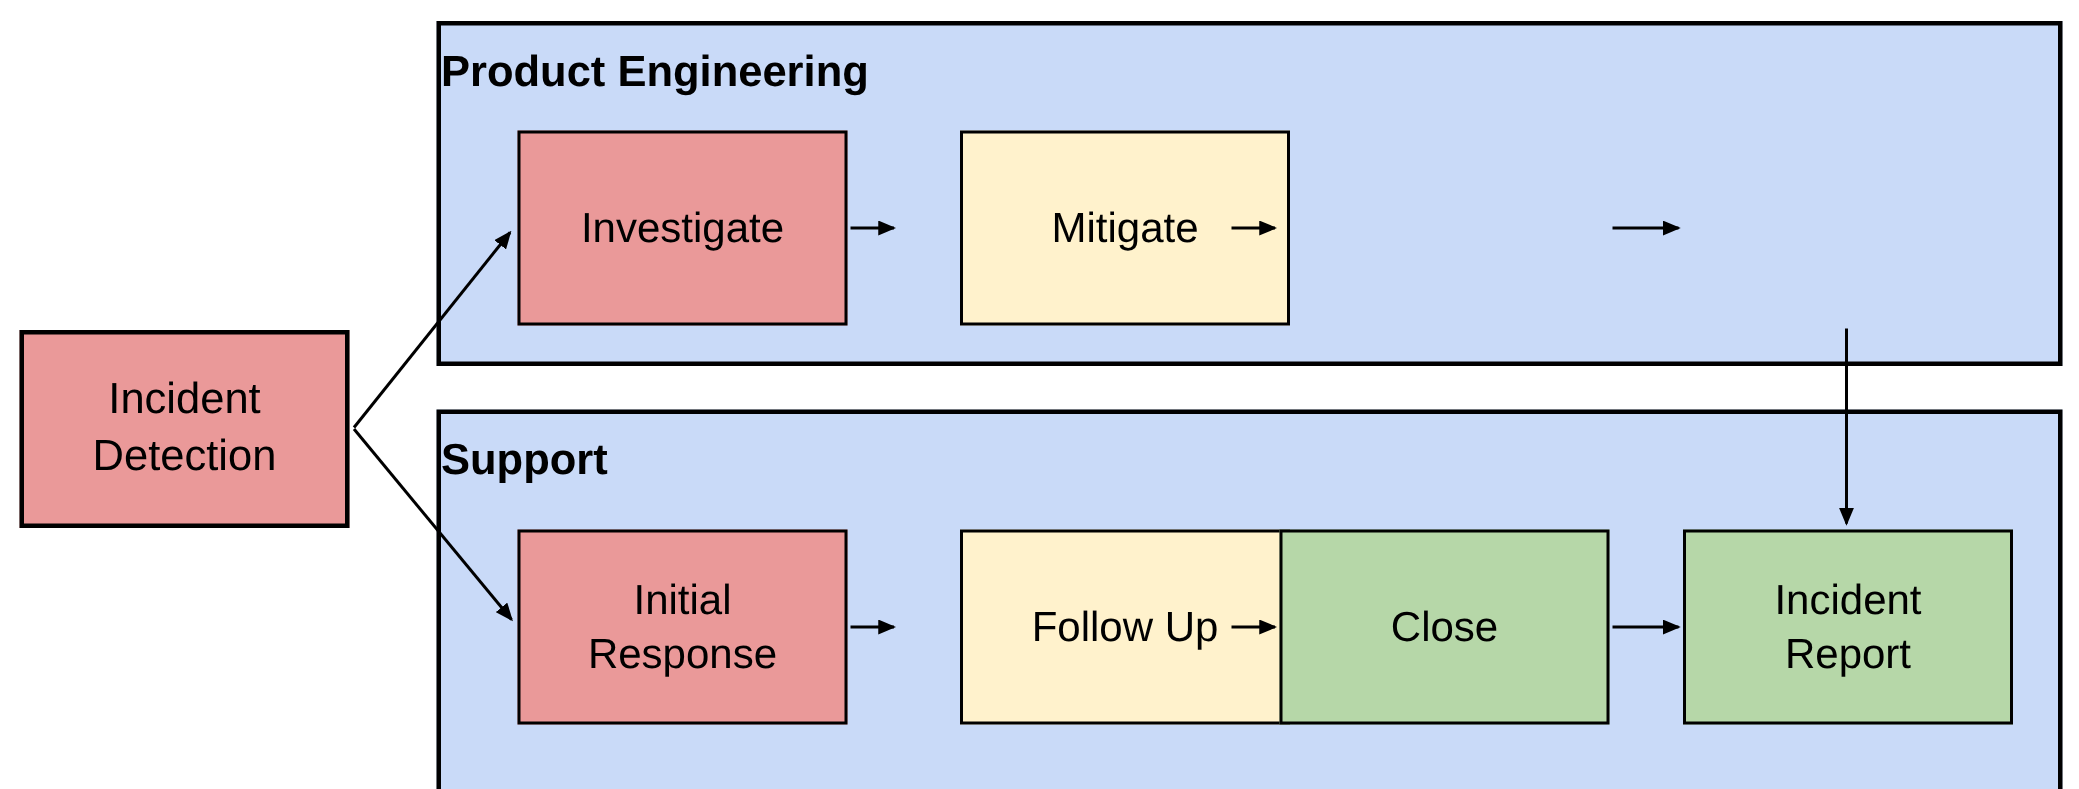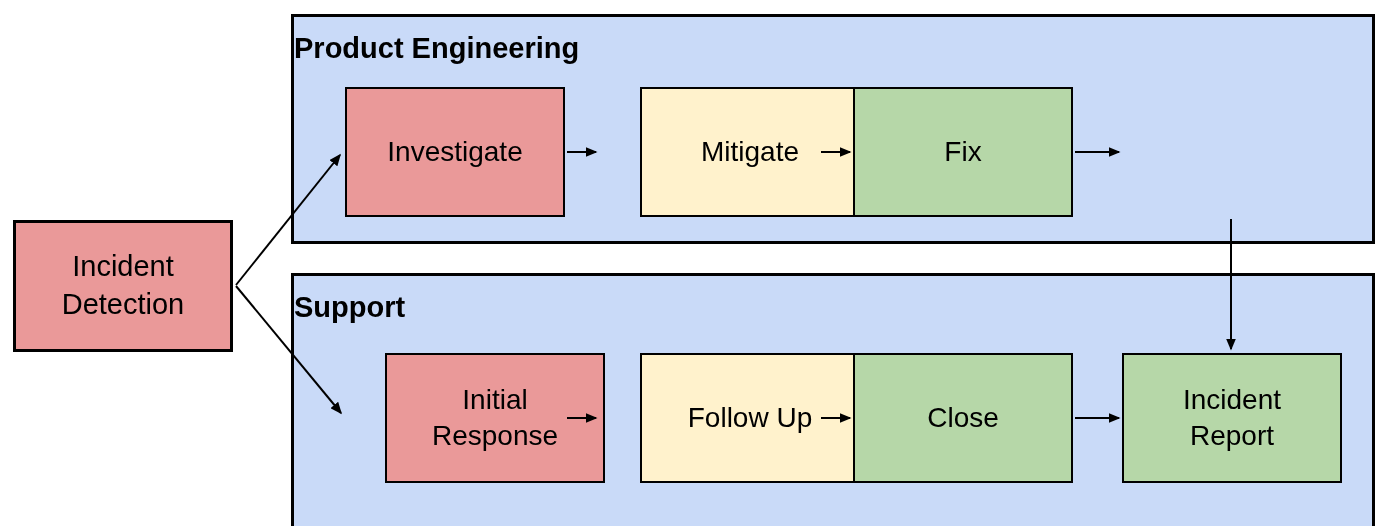"Fix" div.node { html: <div> <span>Fix</span> </div> -> none }
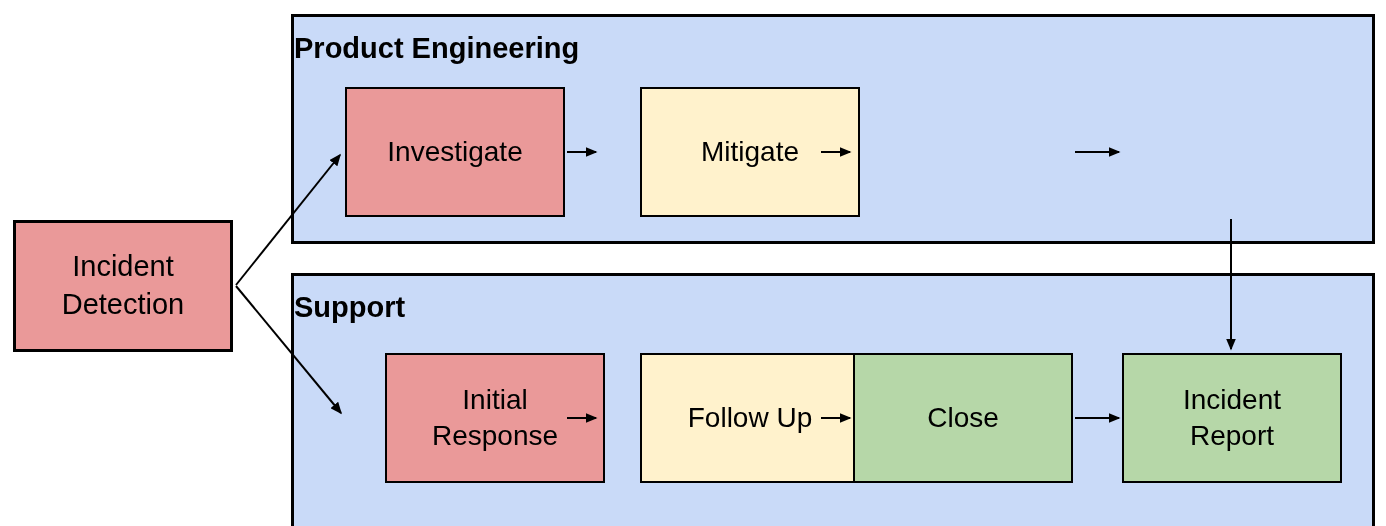"Initial" div.node { margin-left: 40px -> none }
